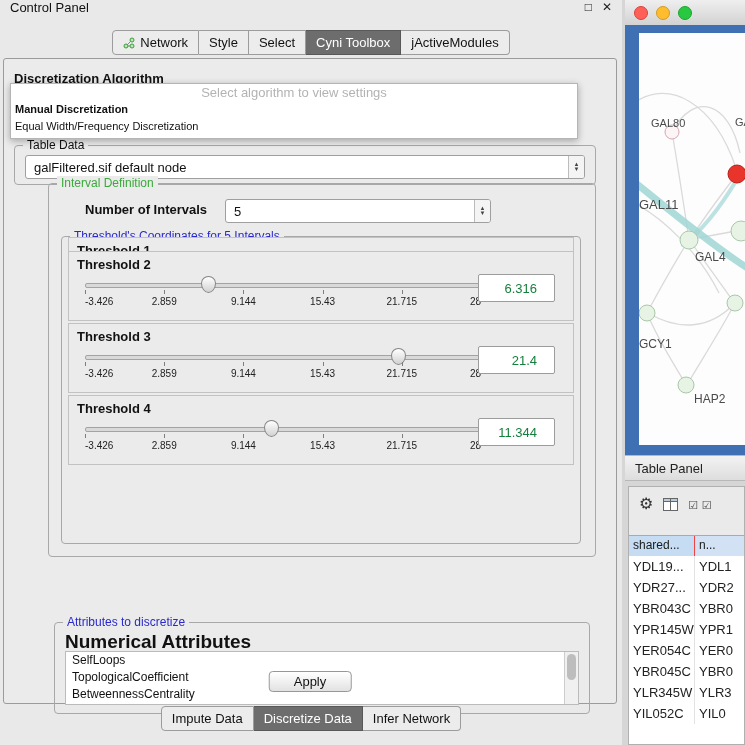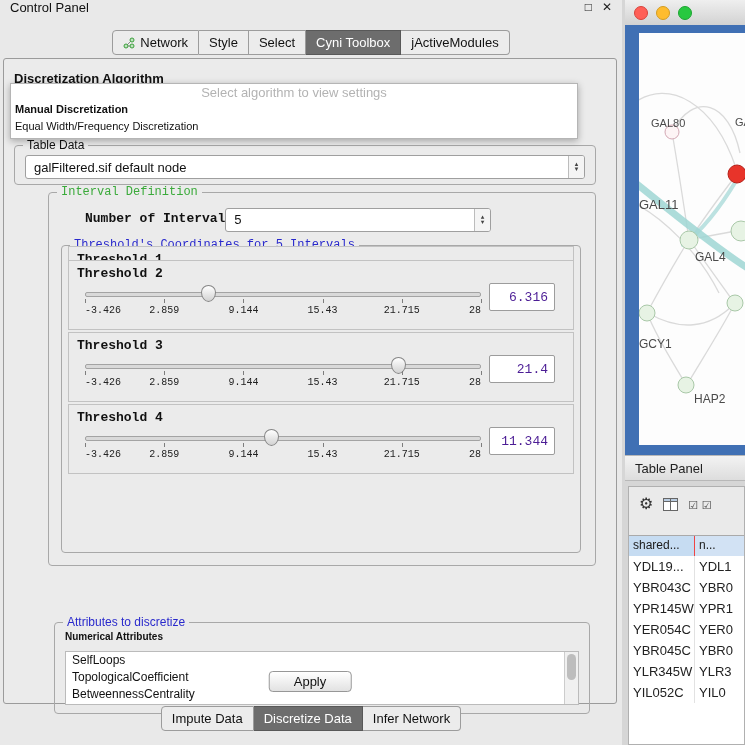"Interval Definition" .fs-interval { font-family: Liberation Mono, monospace -> none; top: 133px -> 124px }
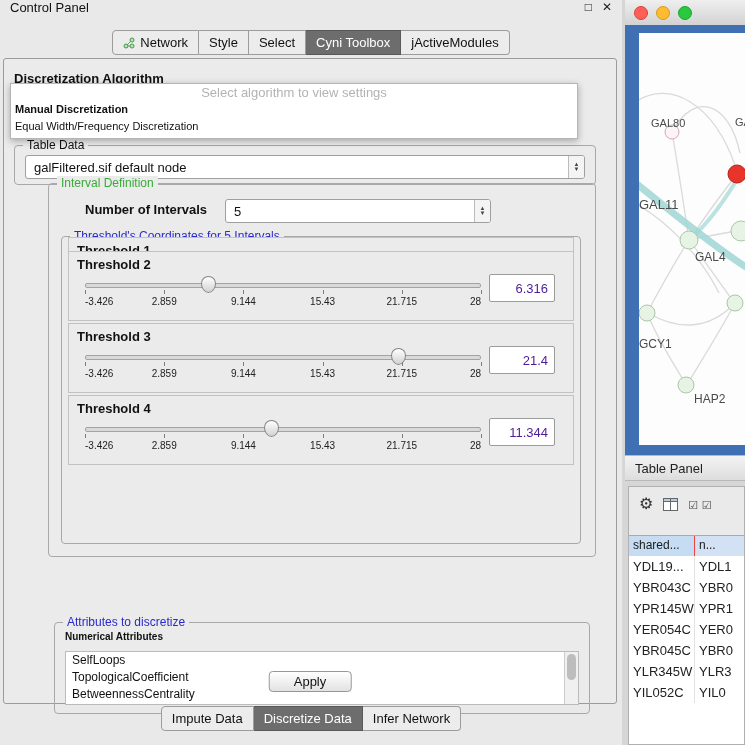"6.316" .thr-value { color: #4c1d95 -> #15803d; padding-right: 6px -> 17px }
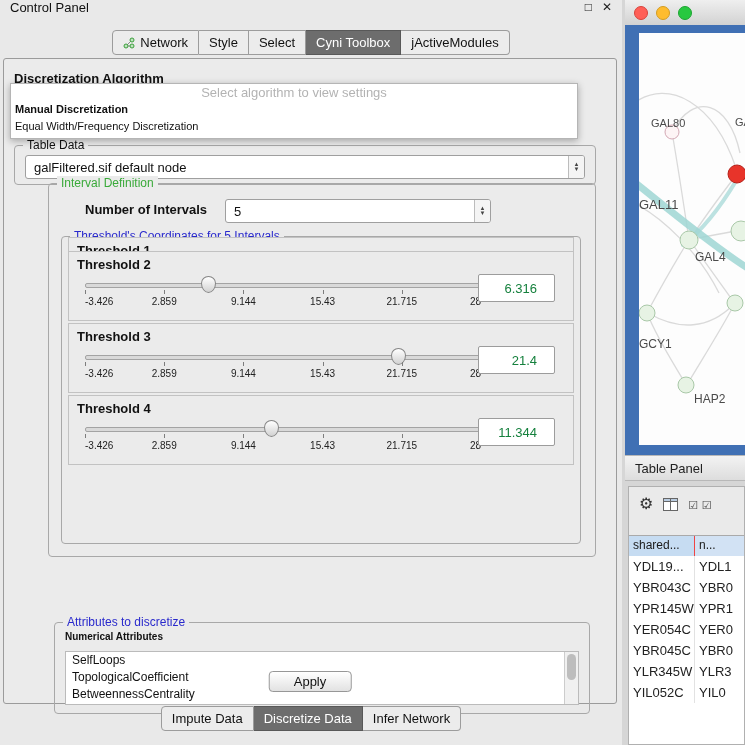"YDR27..." div.tr { html: none -> <div> <div>YDR27...</div> <div>YDR2</div> </div> }
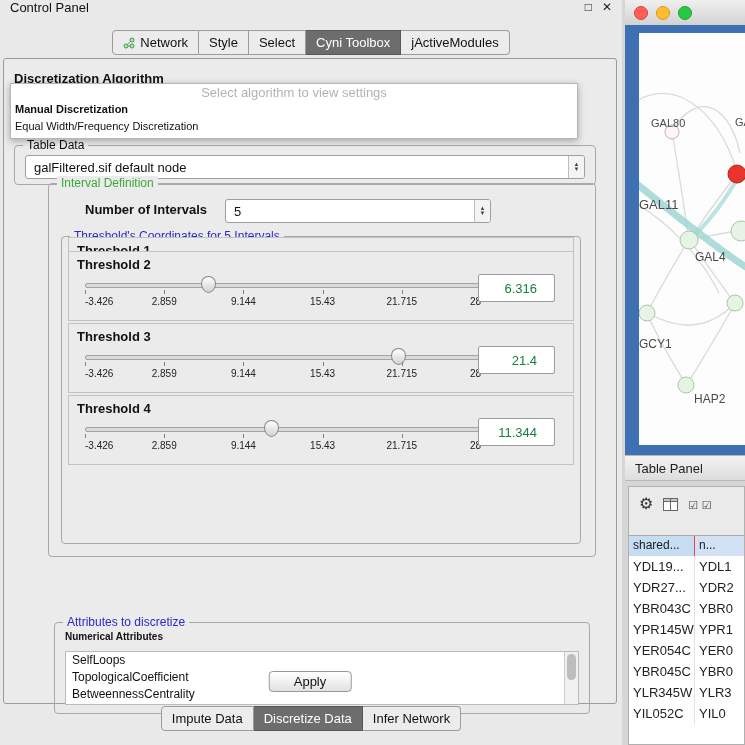"Numerical Attributes" .attr-heading { font-size: 10px -> 19px }
